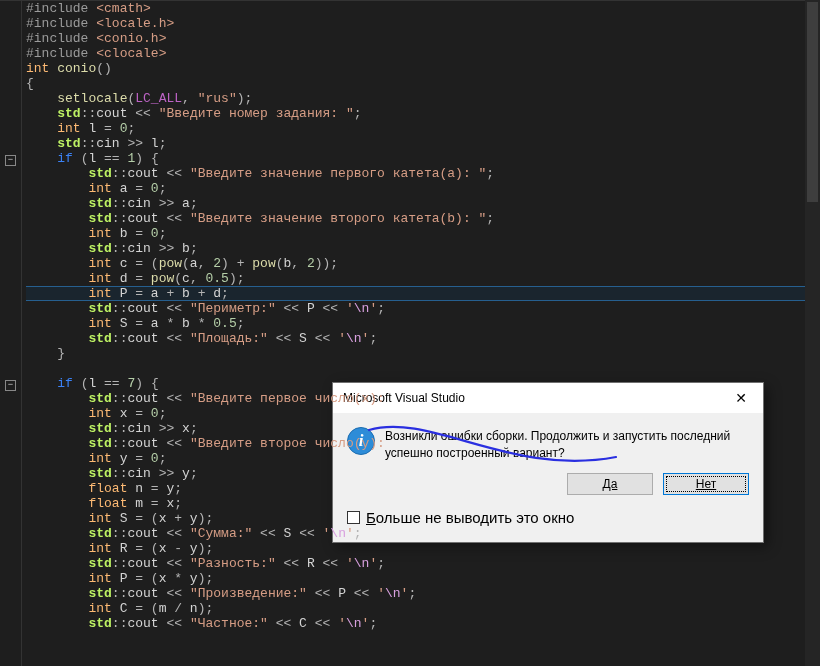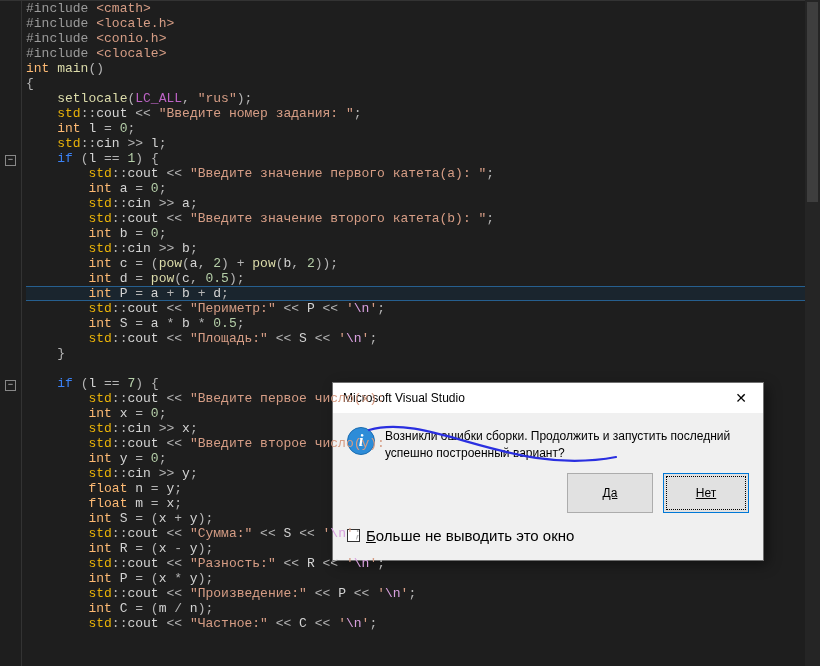"main" span.fn { text: main -> conio }
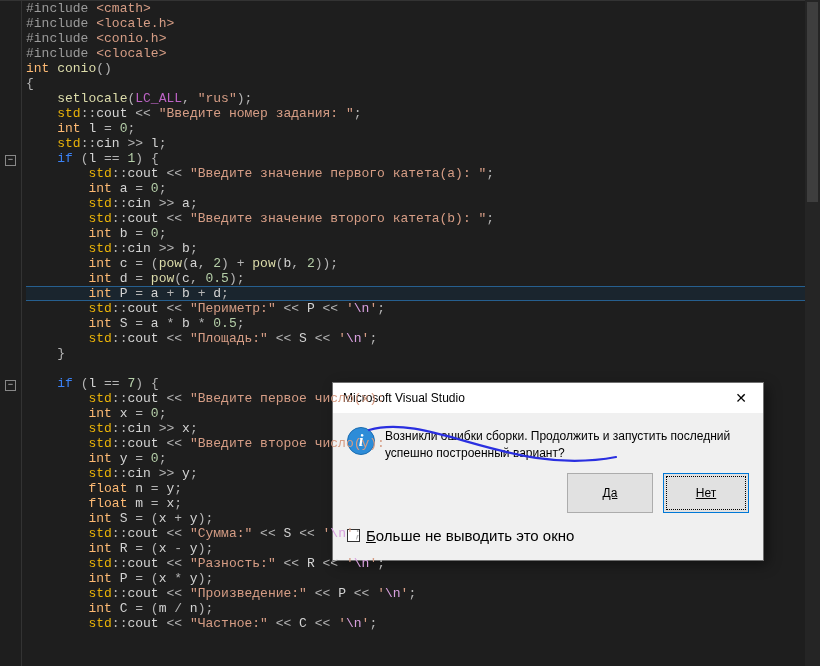"std" .ns { color: #eab308 -> #bef264; font-weight: none -> bold }
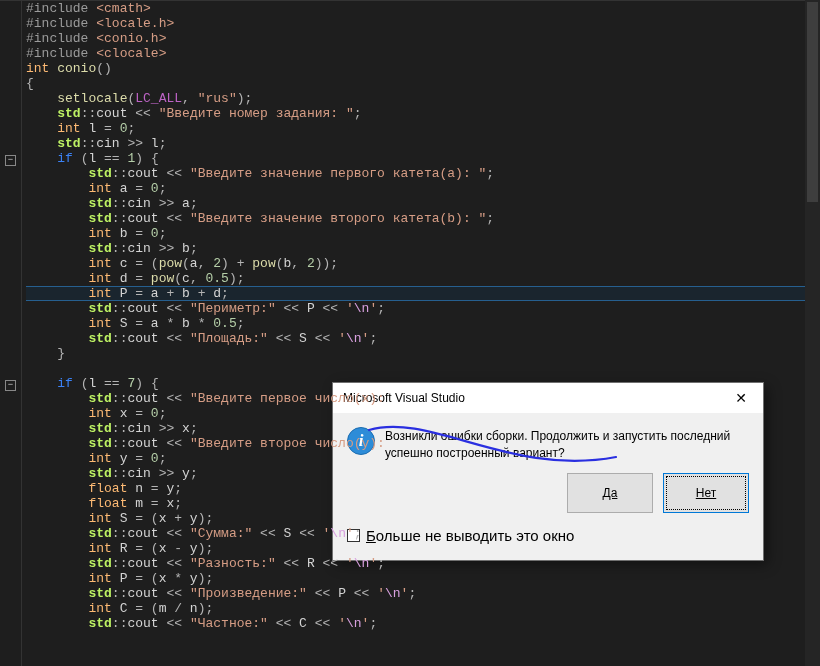"Да" .btn { height: 40px -> 22px }
